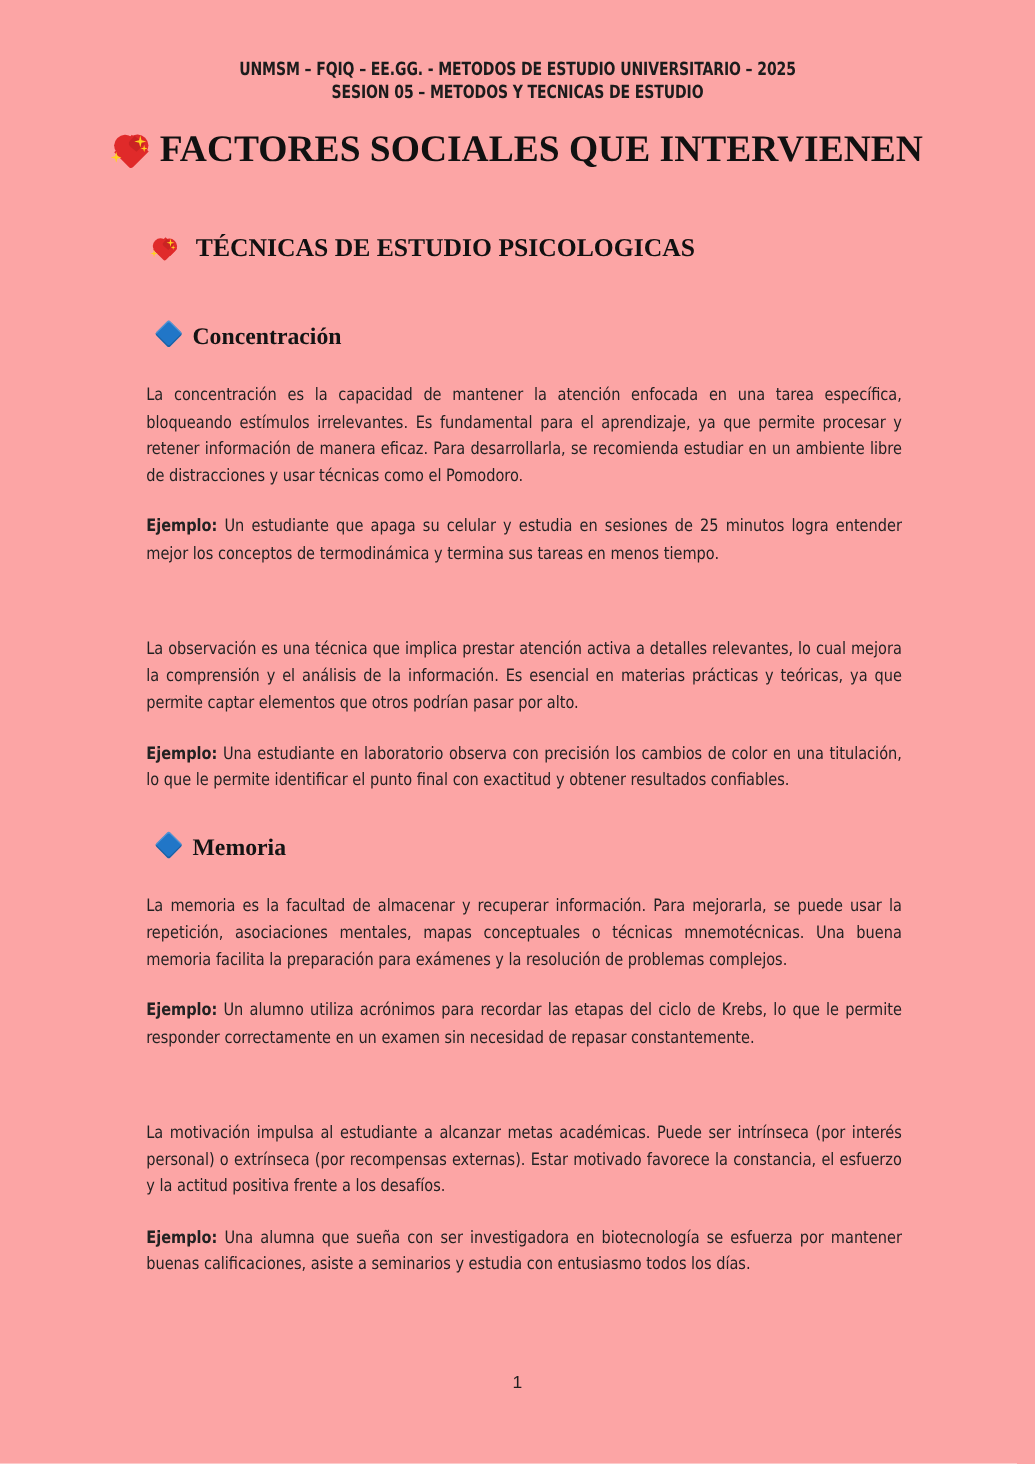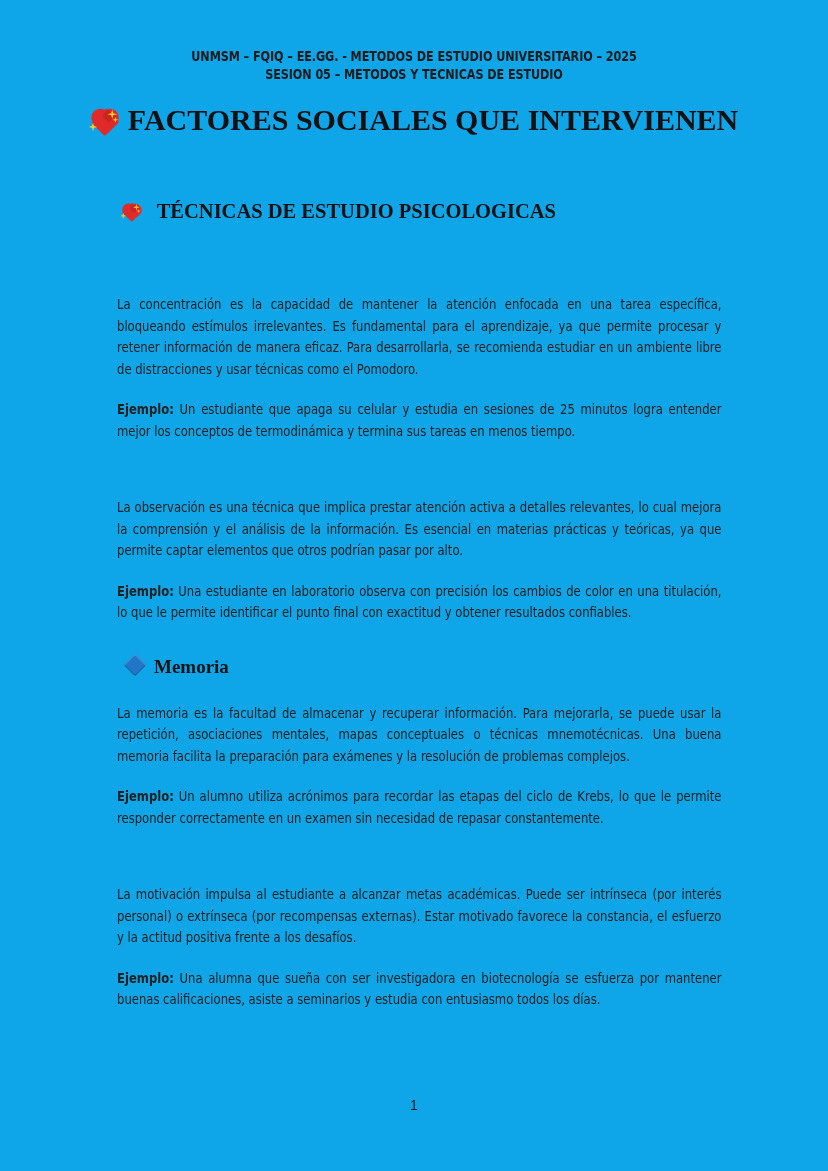"UNMSM – FQIQ – EE.GG." .page { background: #0ea5e9 -> #fca5a5 }
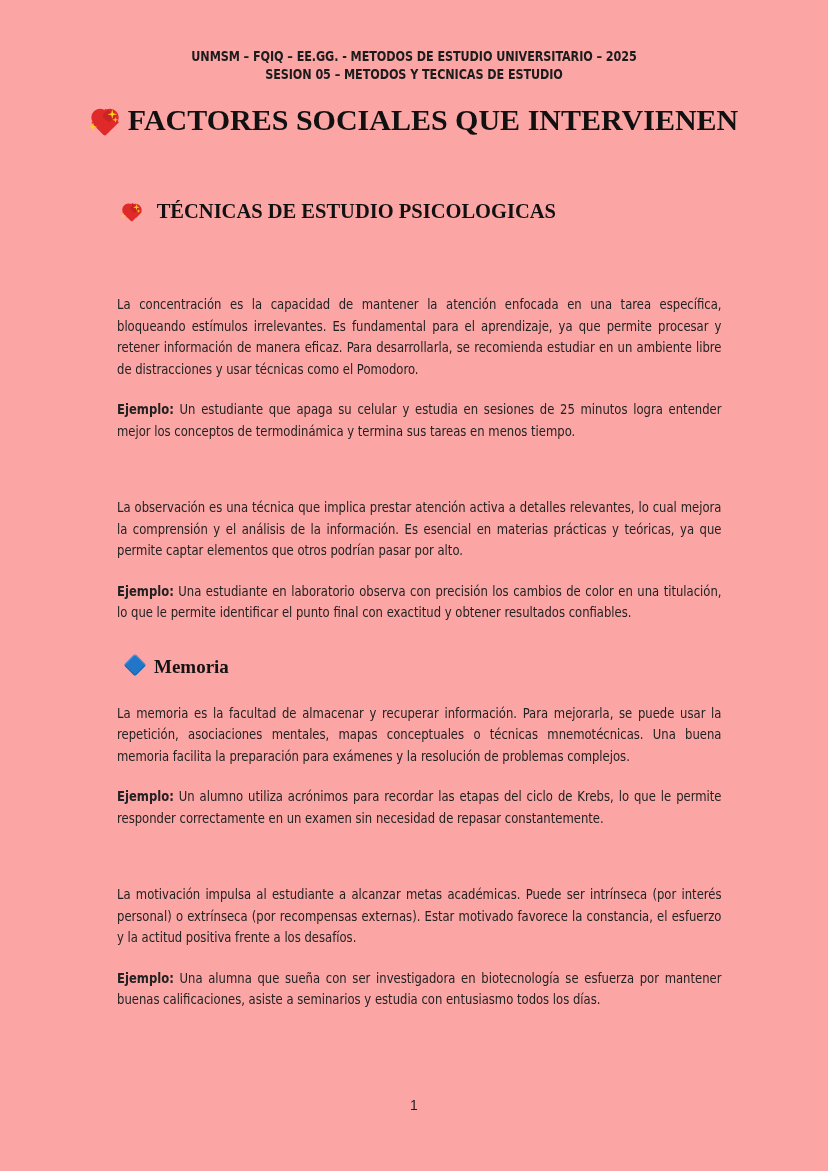"TÉCNICAS DE ESTUDIO PSICOLOGICAS" .content { top: 198px -> 186px }
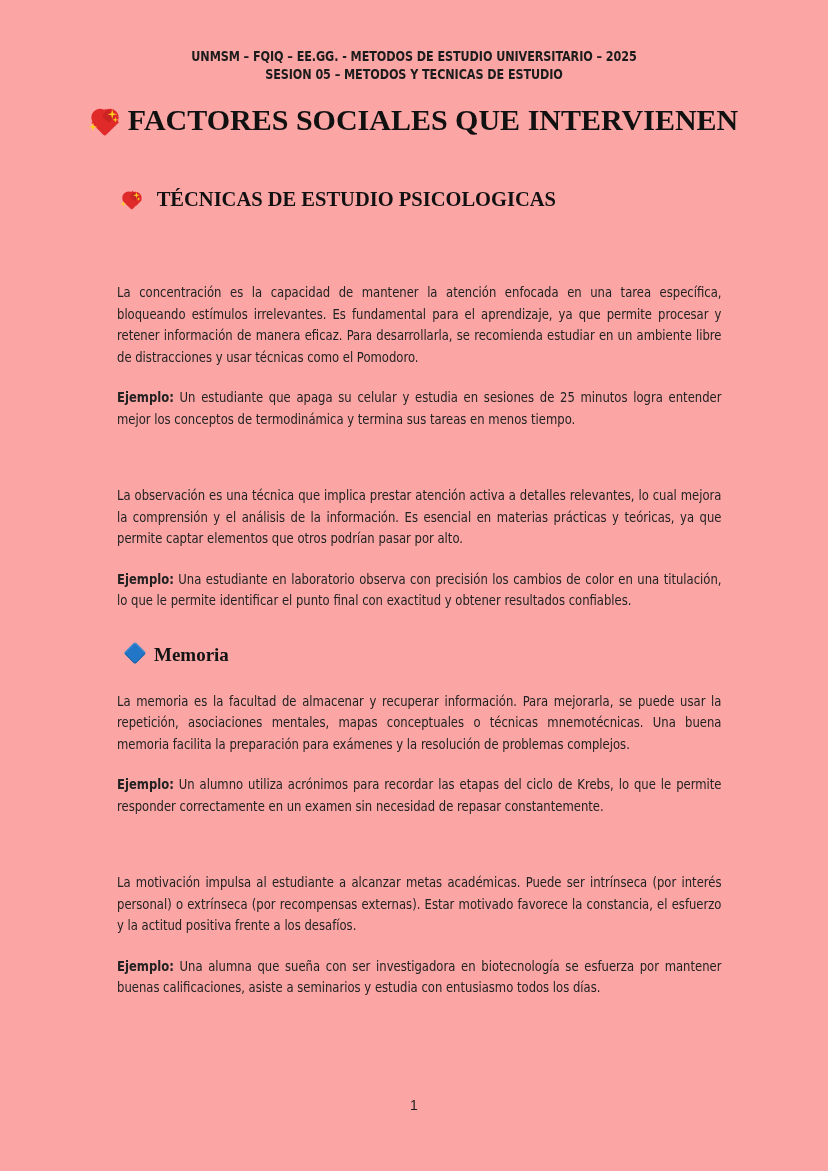"Concentración" div.sub-heading { html: none -> <div> <span></span><span>Concentración</span> </div> }
